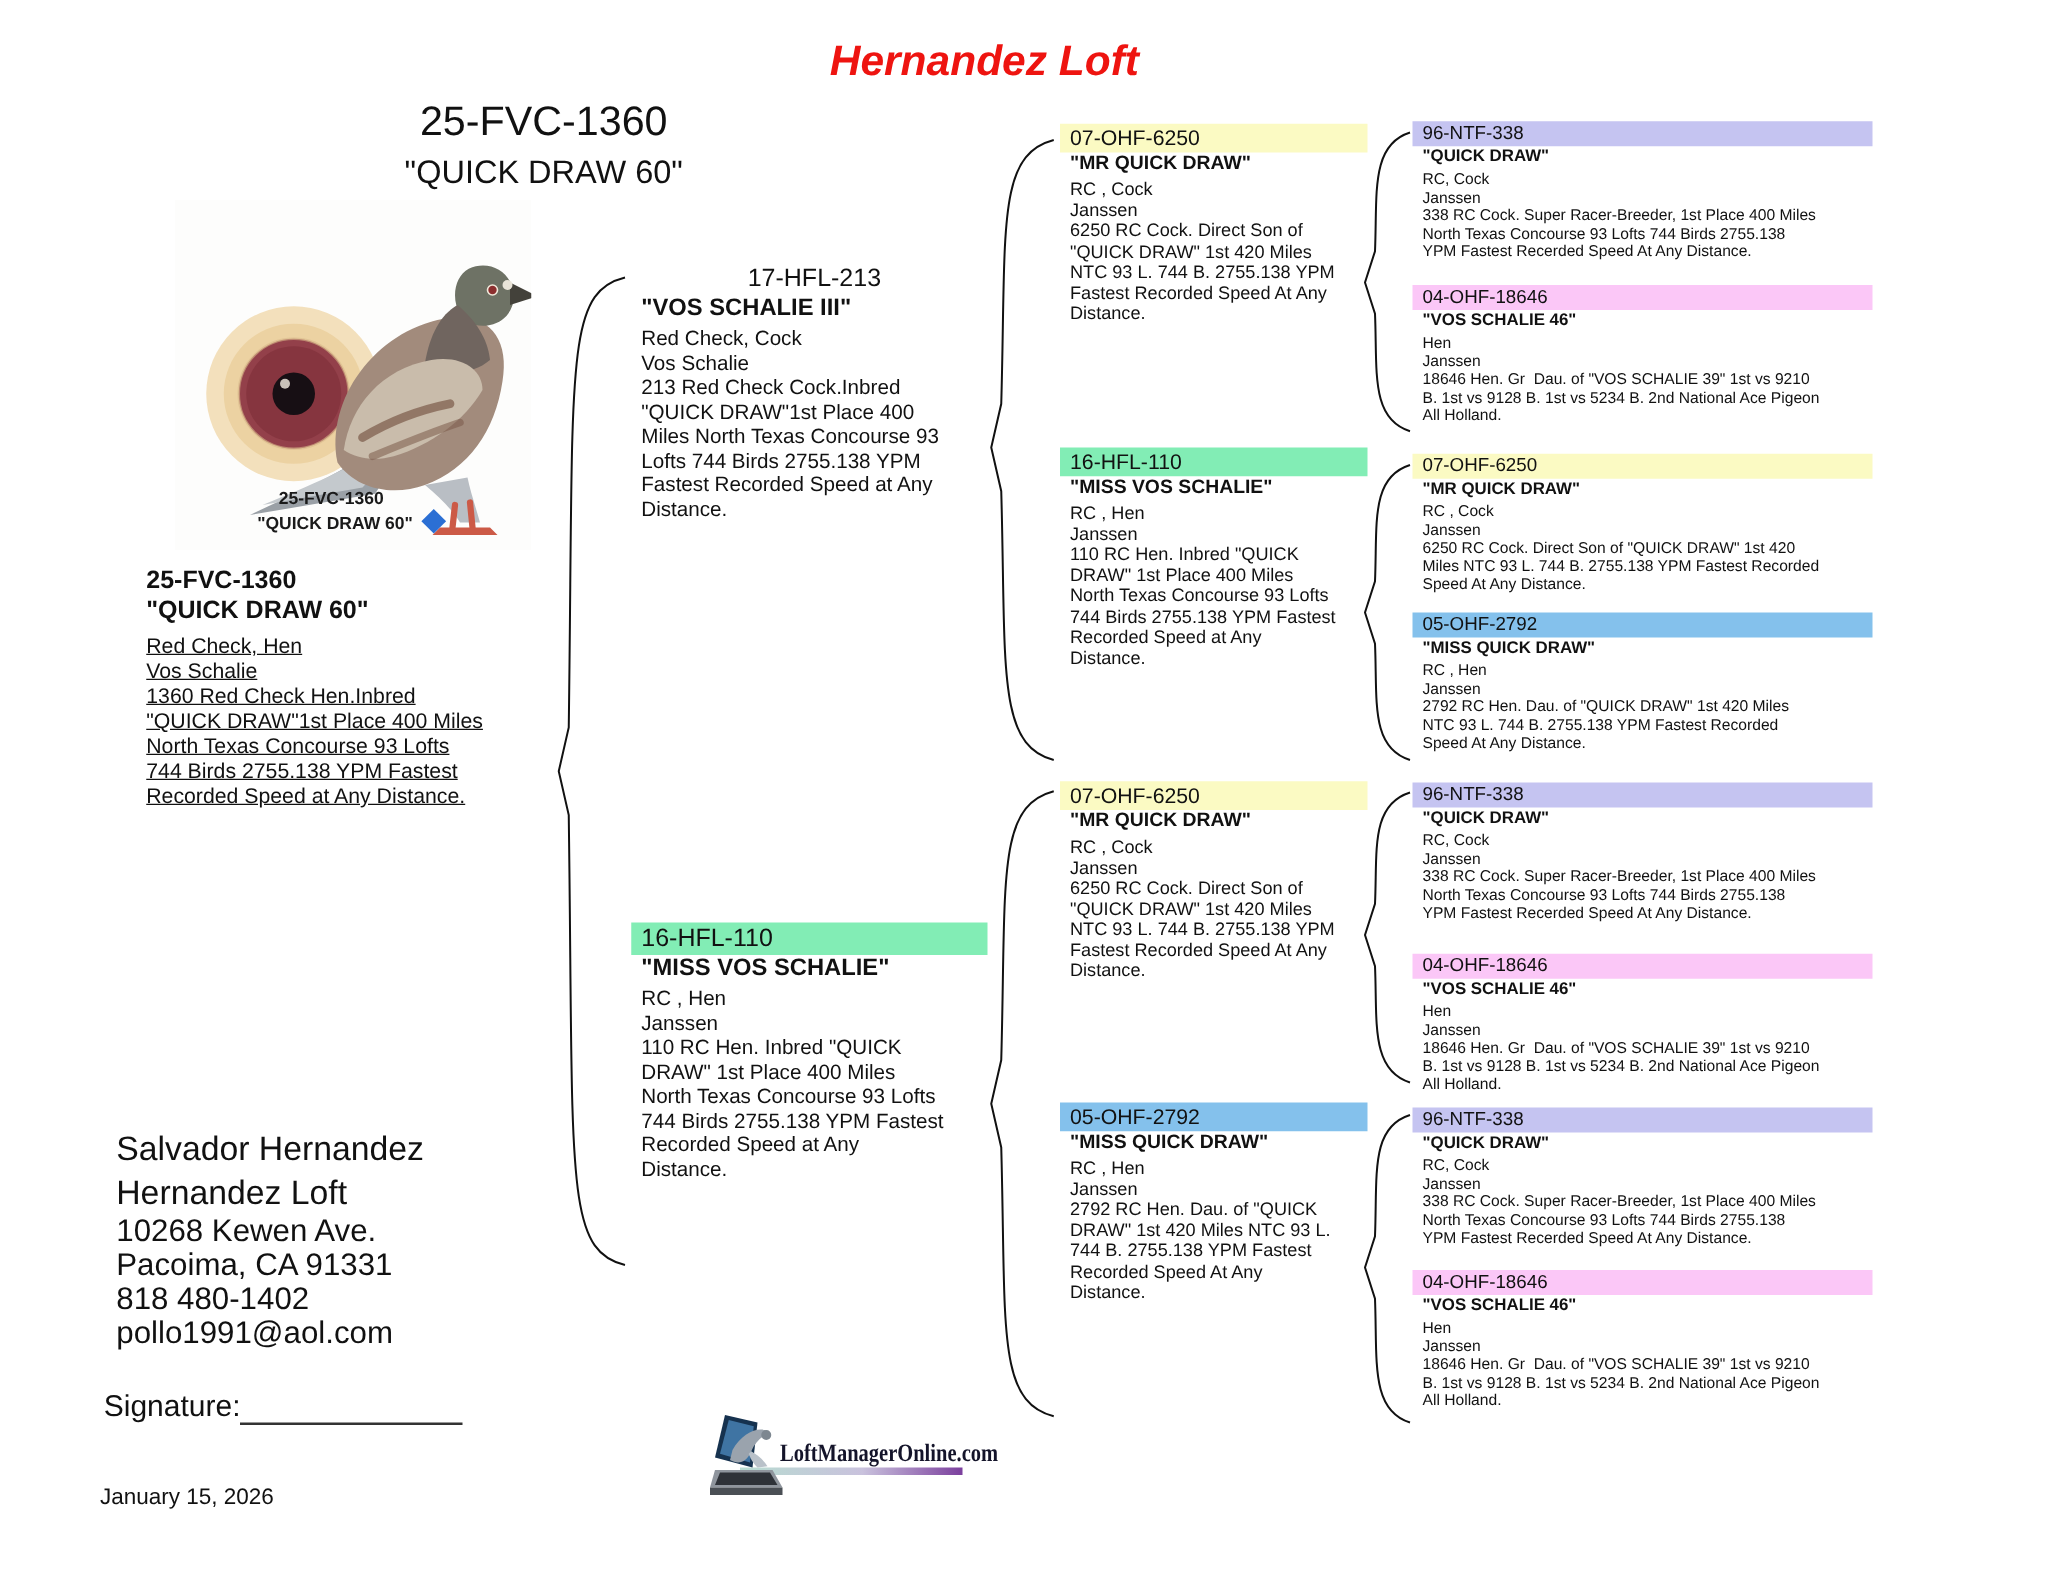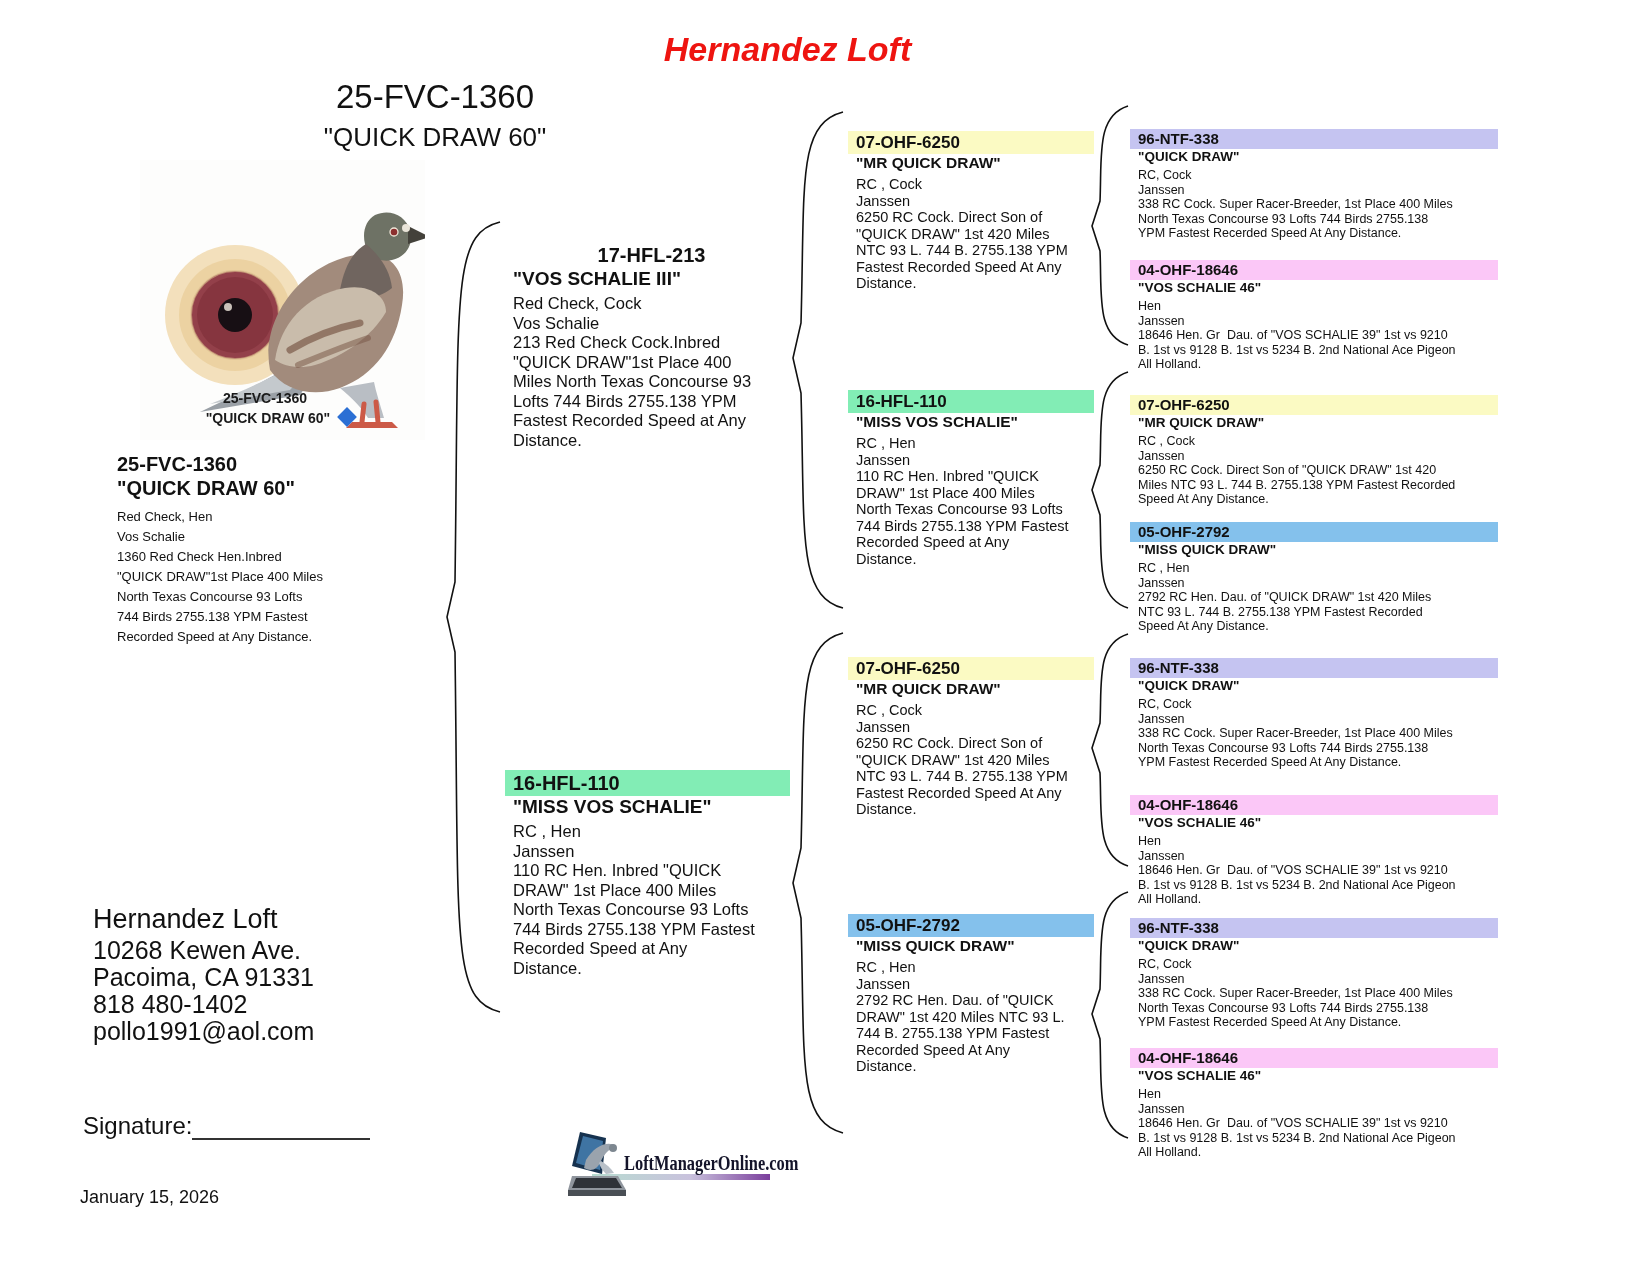"07-OHF-6250" .entry .band { font-weight: bold -> normal; margin-top: 32px -> none }
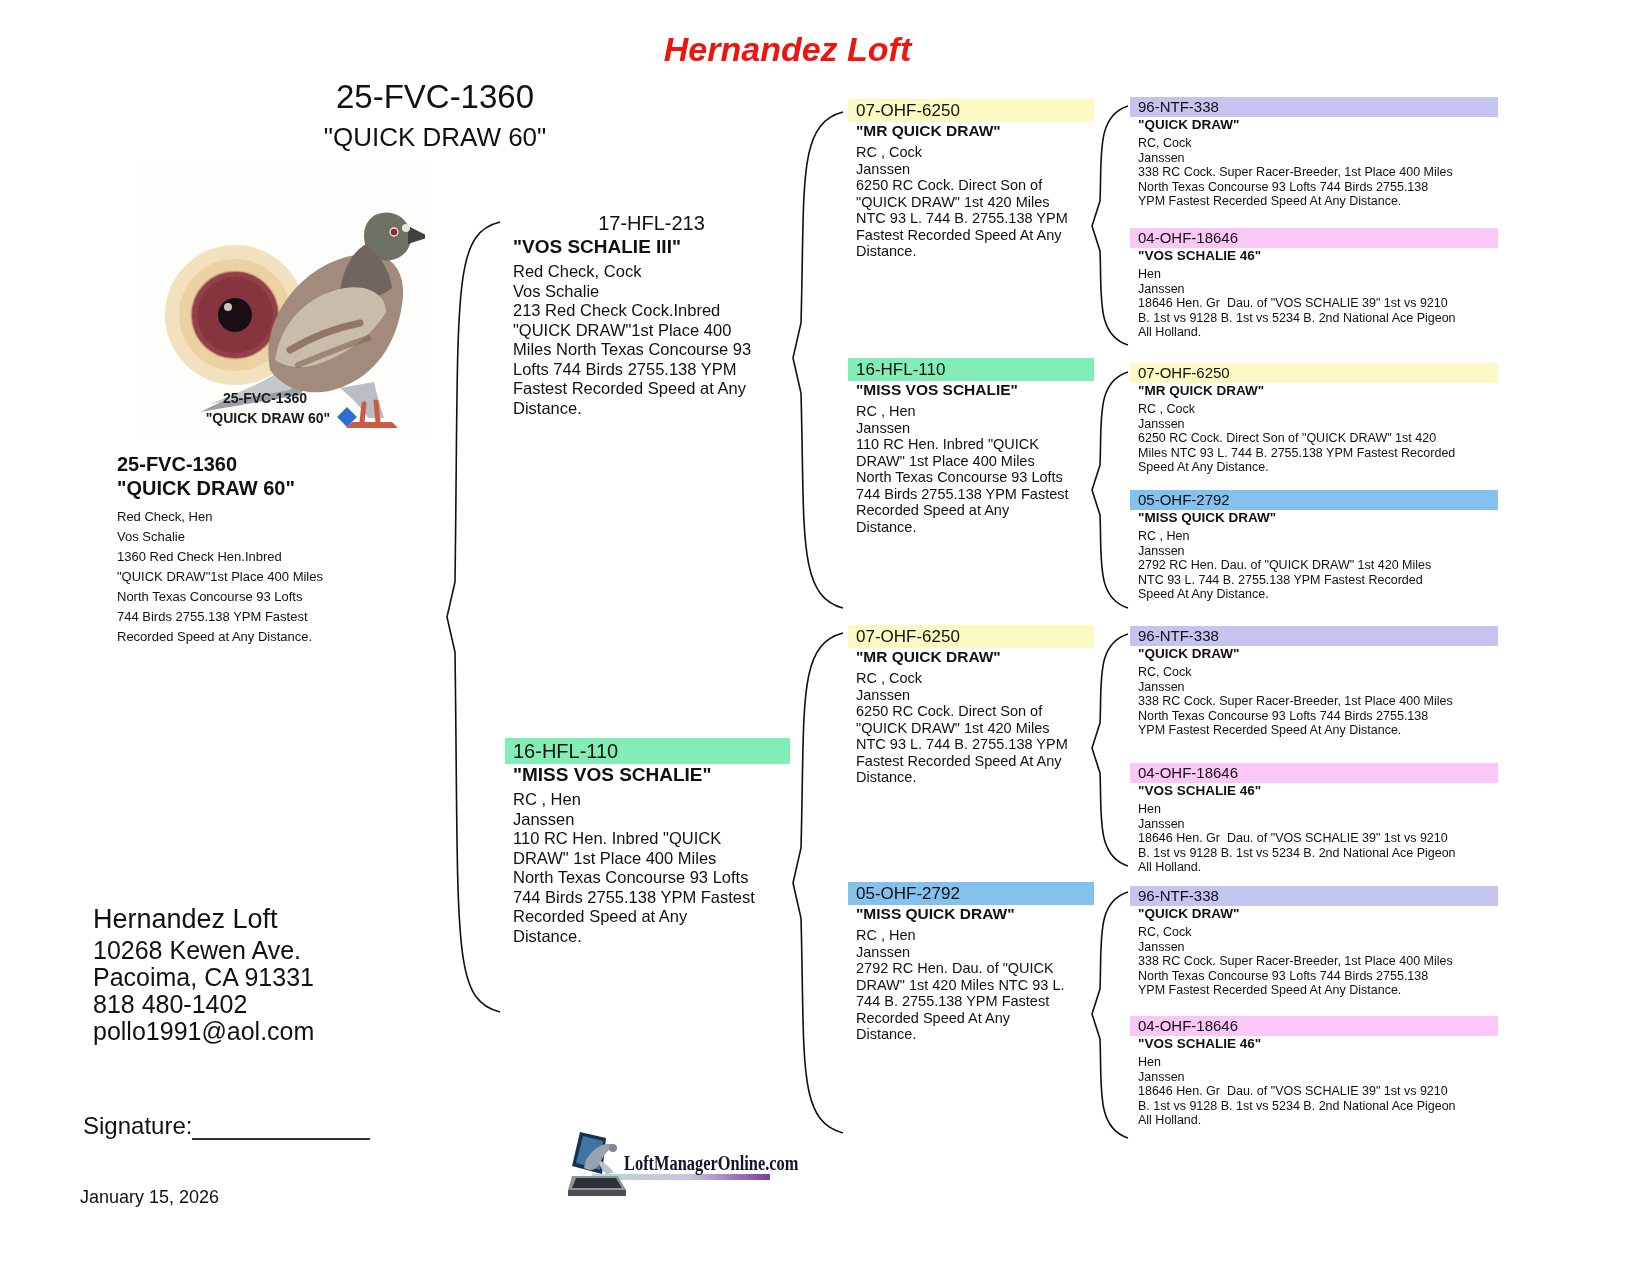"Red Check, Hen" .subject-block .body { font-size: 13px -> 17px; text-decoration: none -> underline }
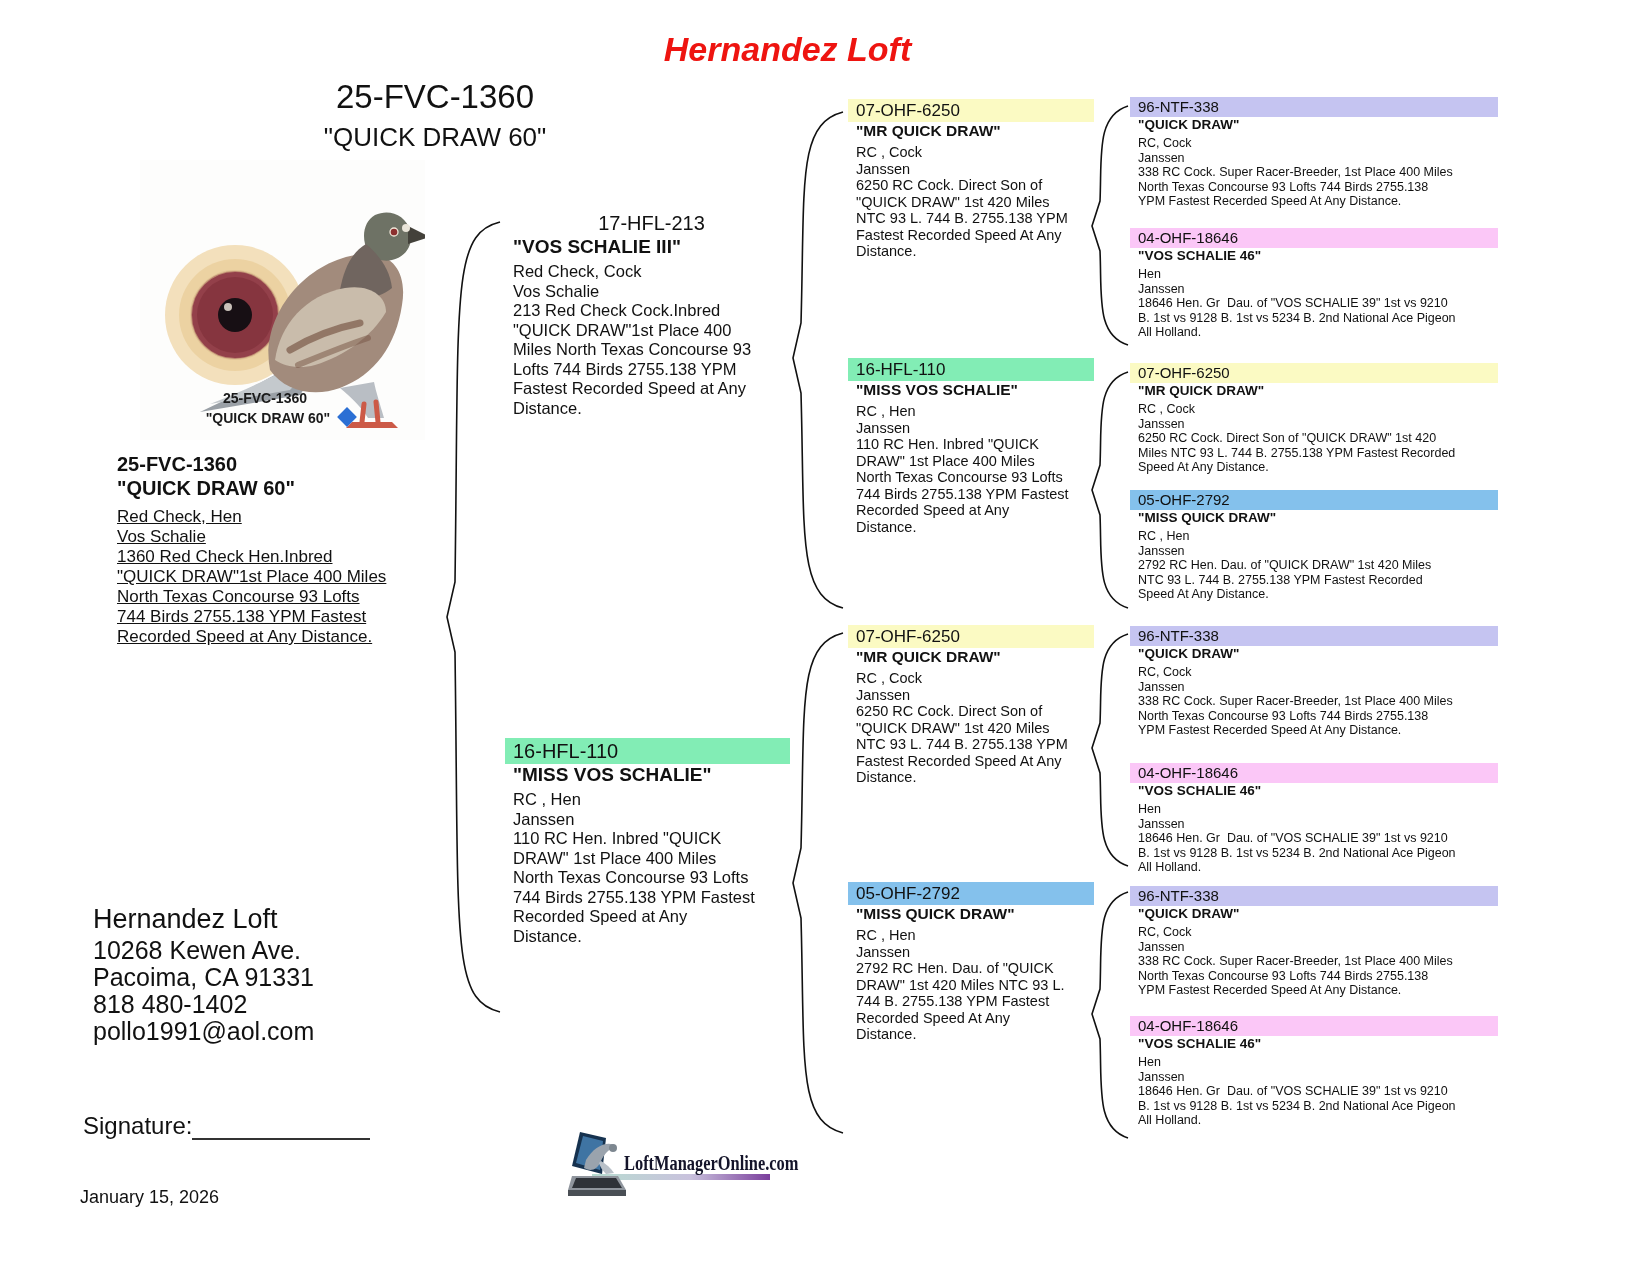"Salvador Hernandez" div.big { html: none -> <div>Salvador Hernandez</div> }
